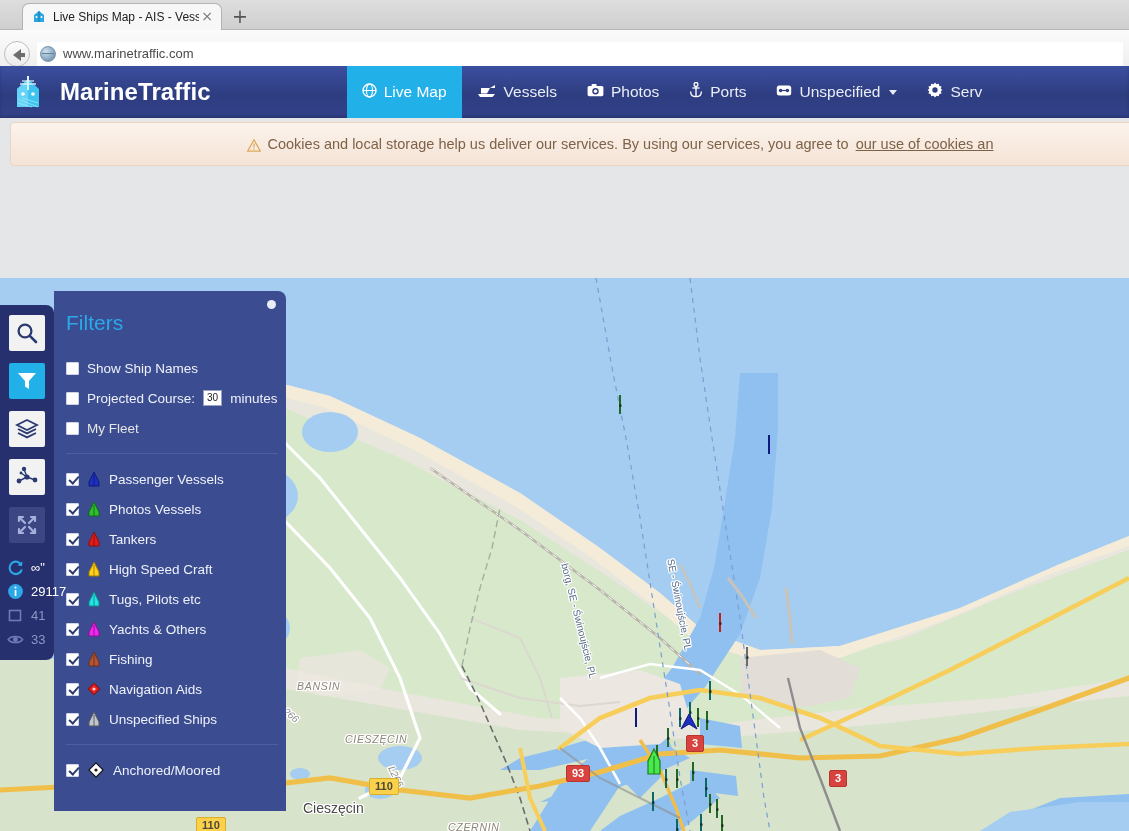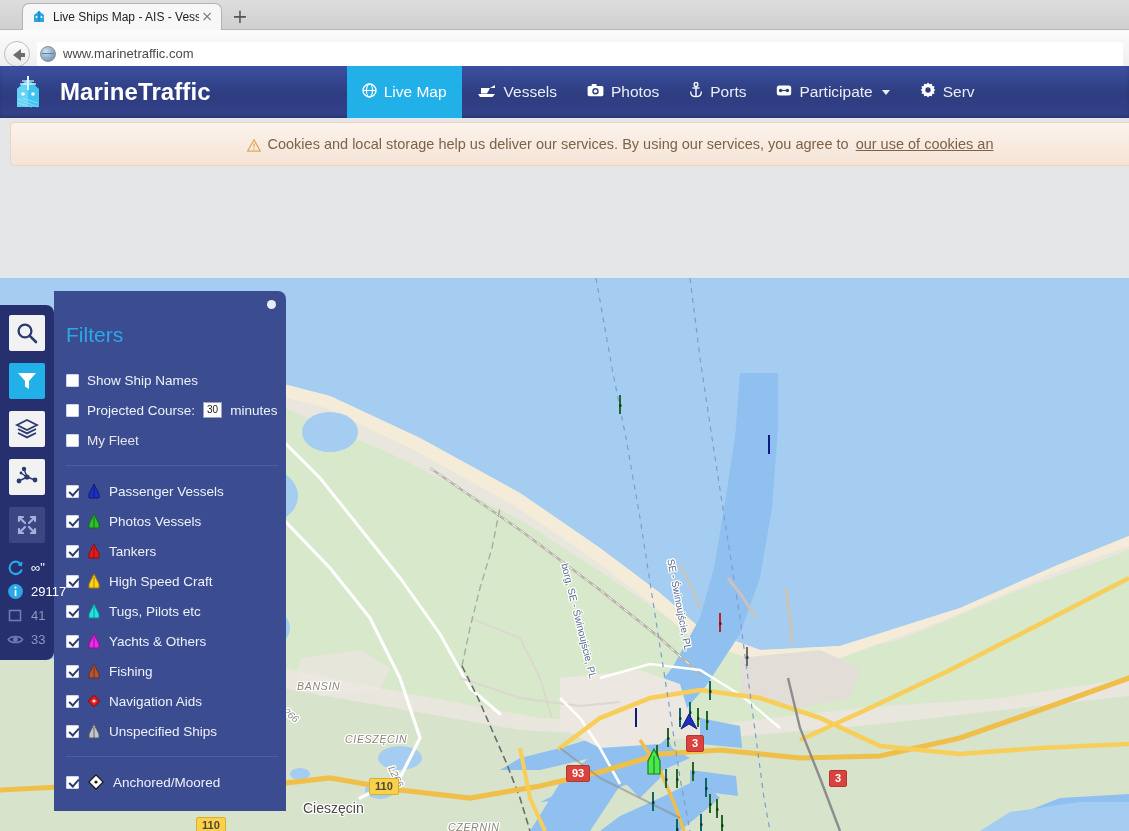"Participate" span { text: Participate -> Unspecified }
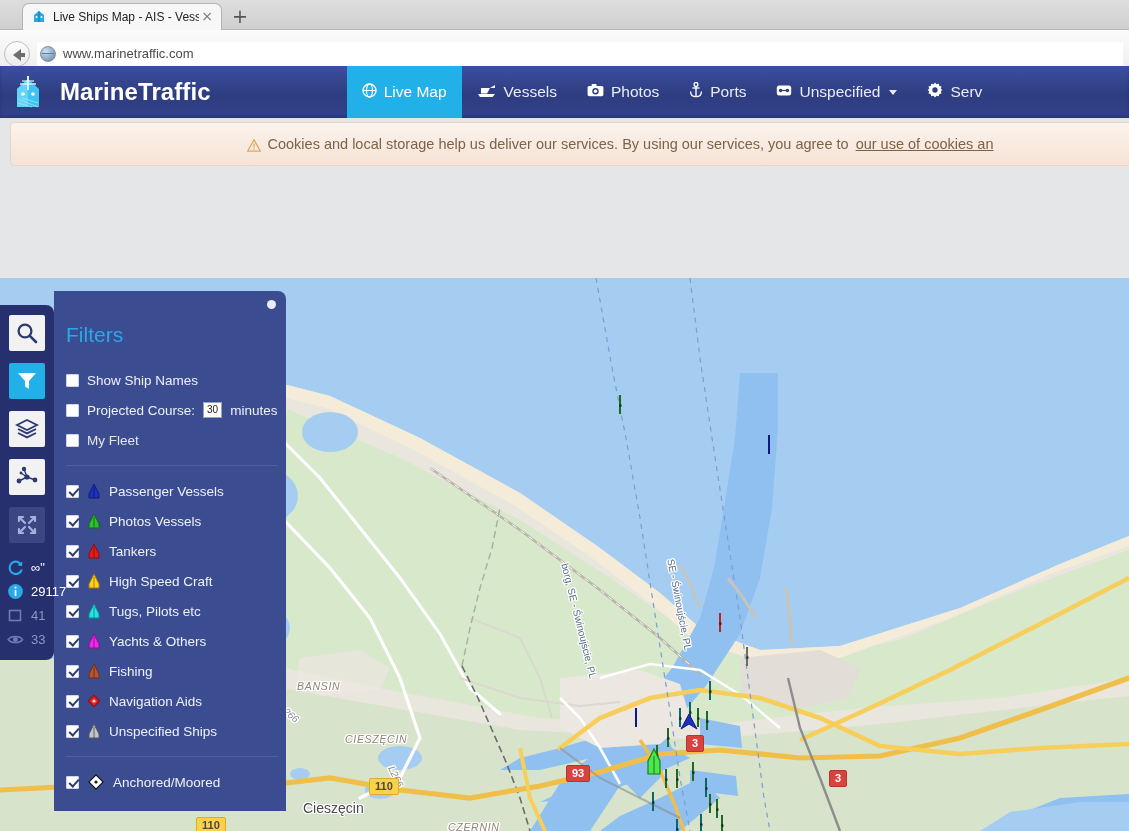"Filters" .panel-title { padding: 32px 0 18px 4px -> 20px 0 18px 4px }
